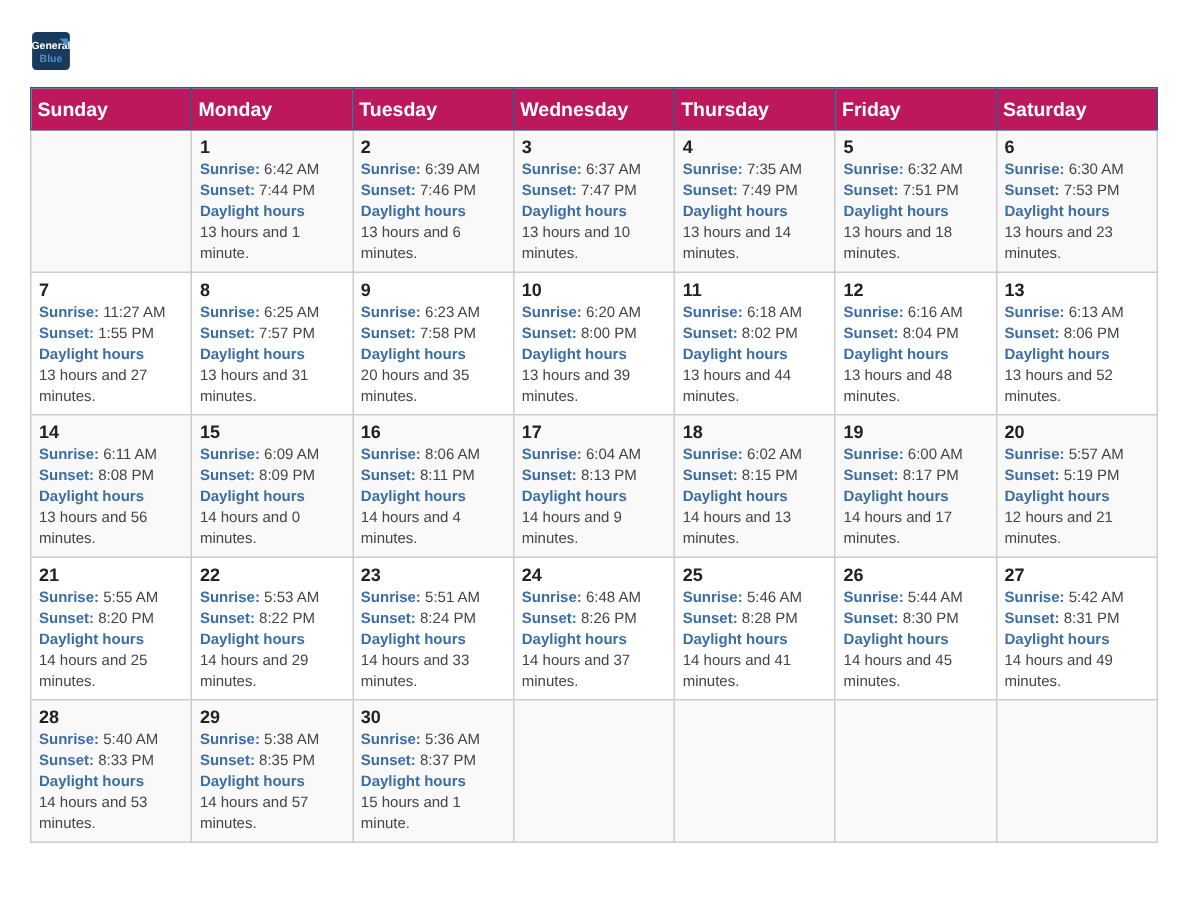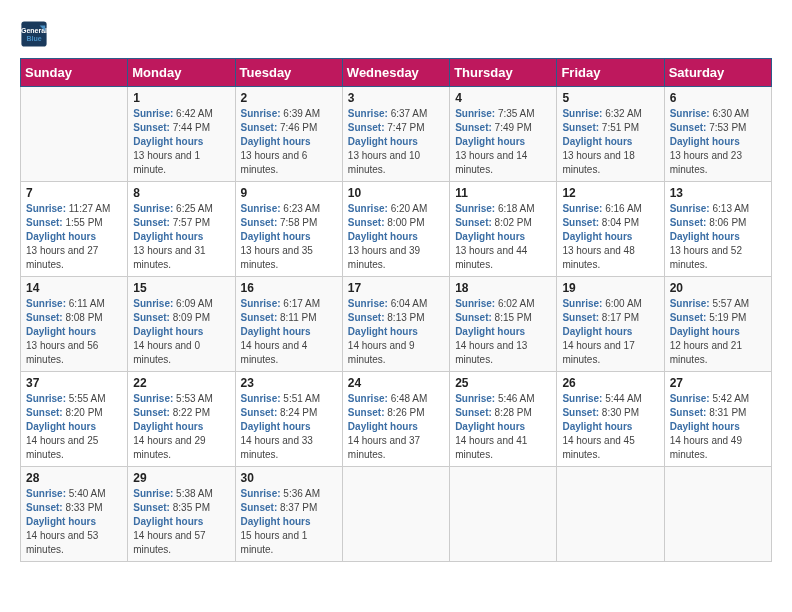"13 hours and 35 minutes." span { text: 13 -> 20 }
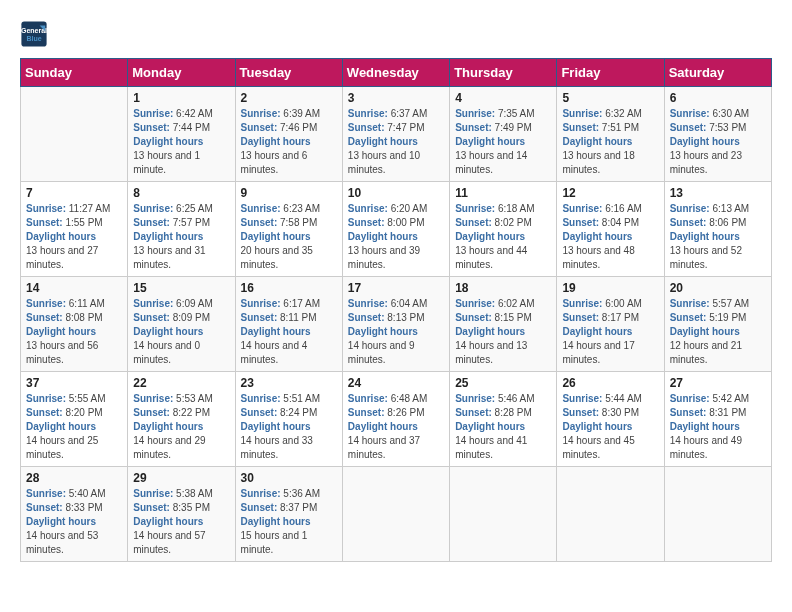"6:17 AM" span { text: 6:17 -> 8:06 }
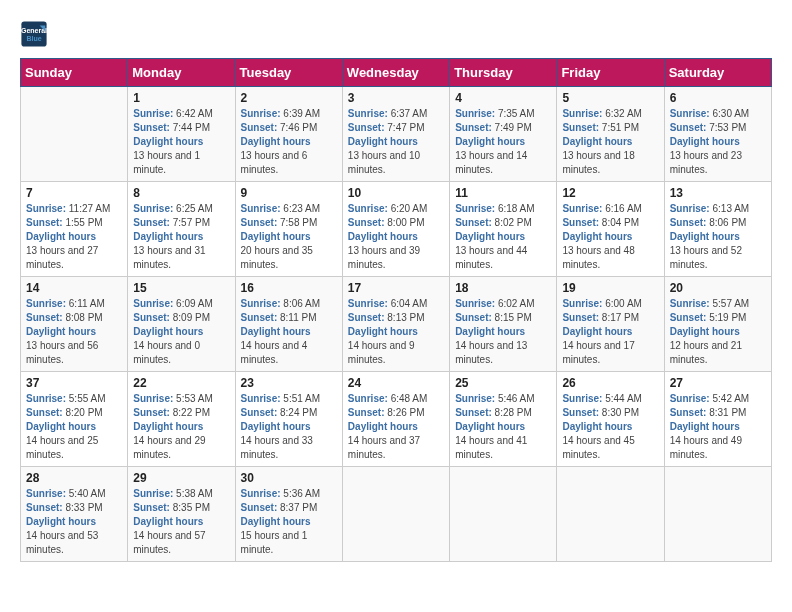"37" span.day-number { text: 37 -> 21 }
